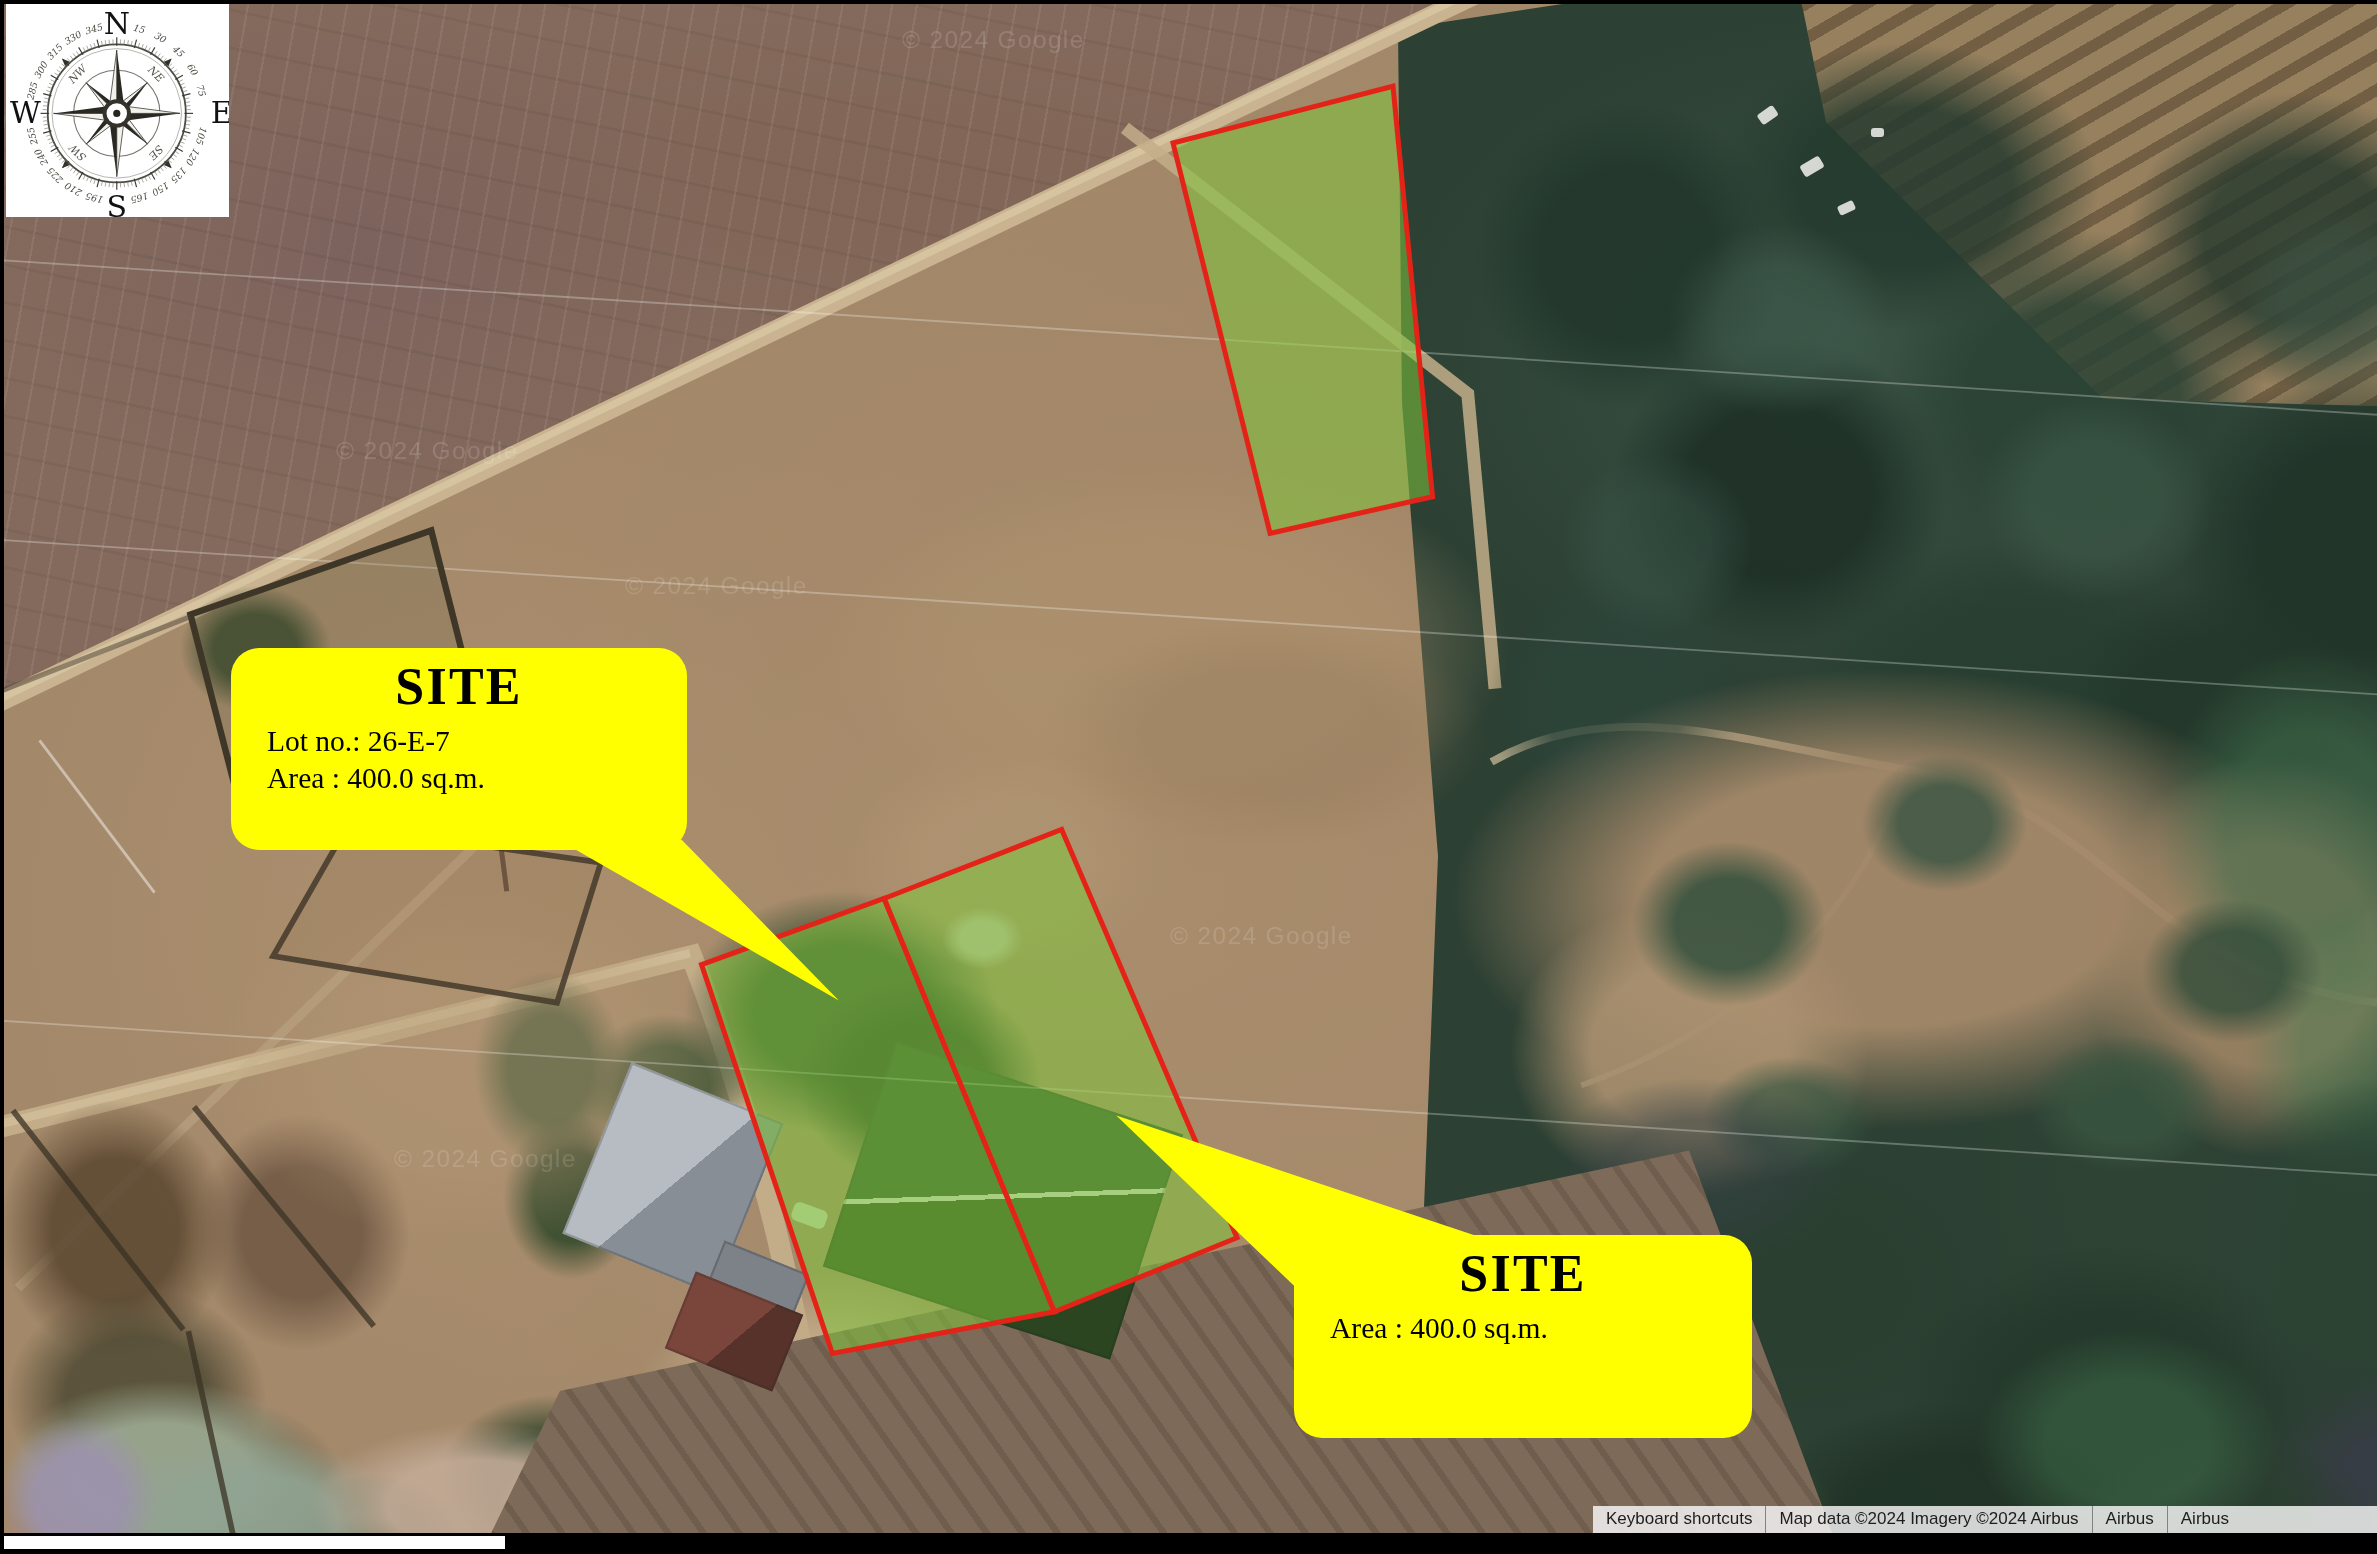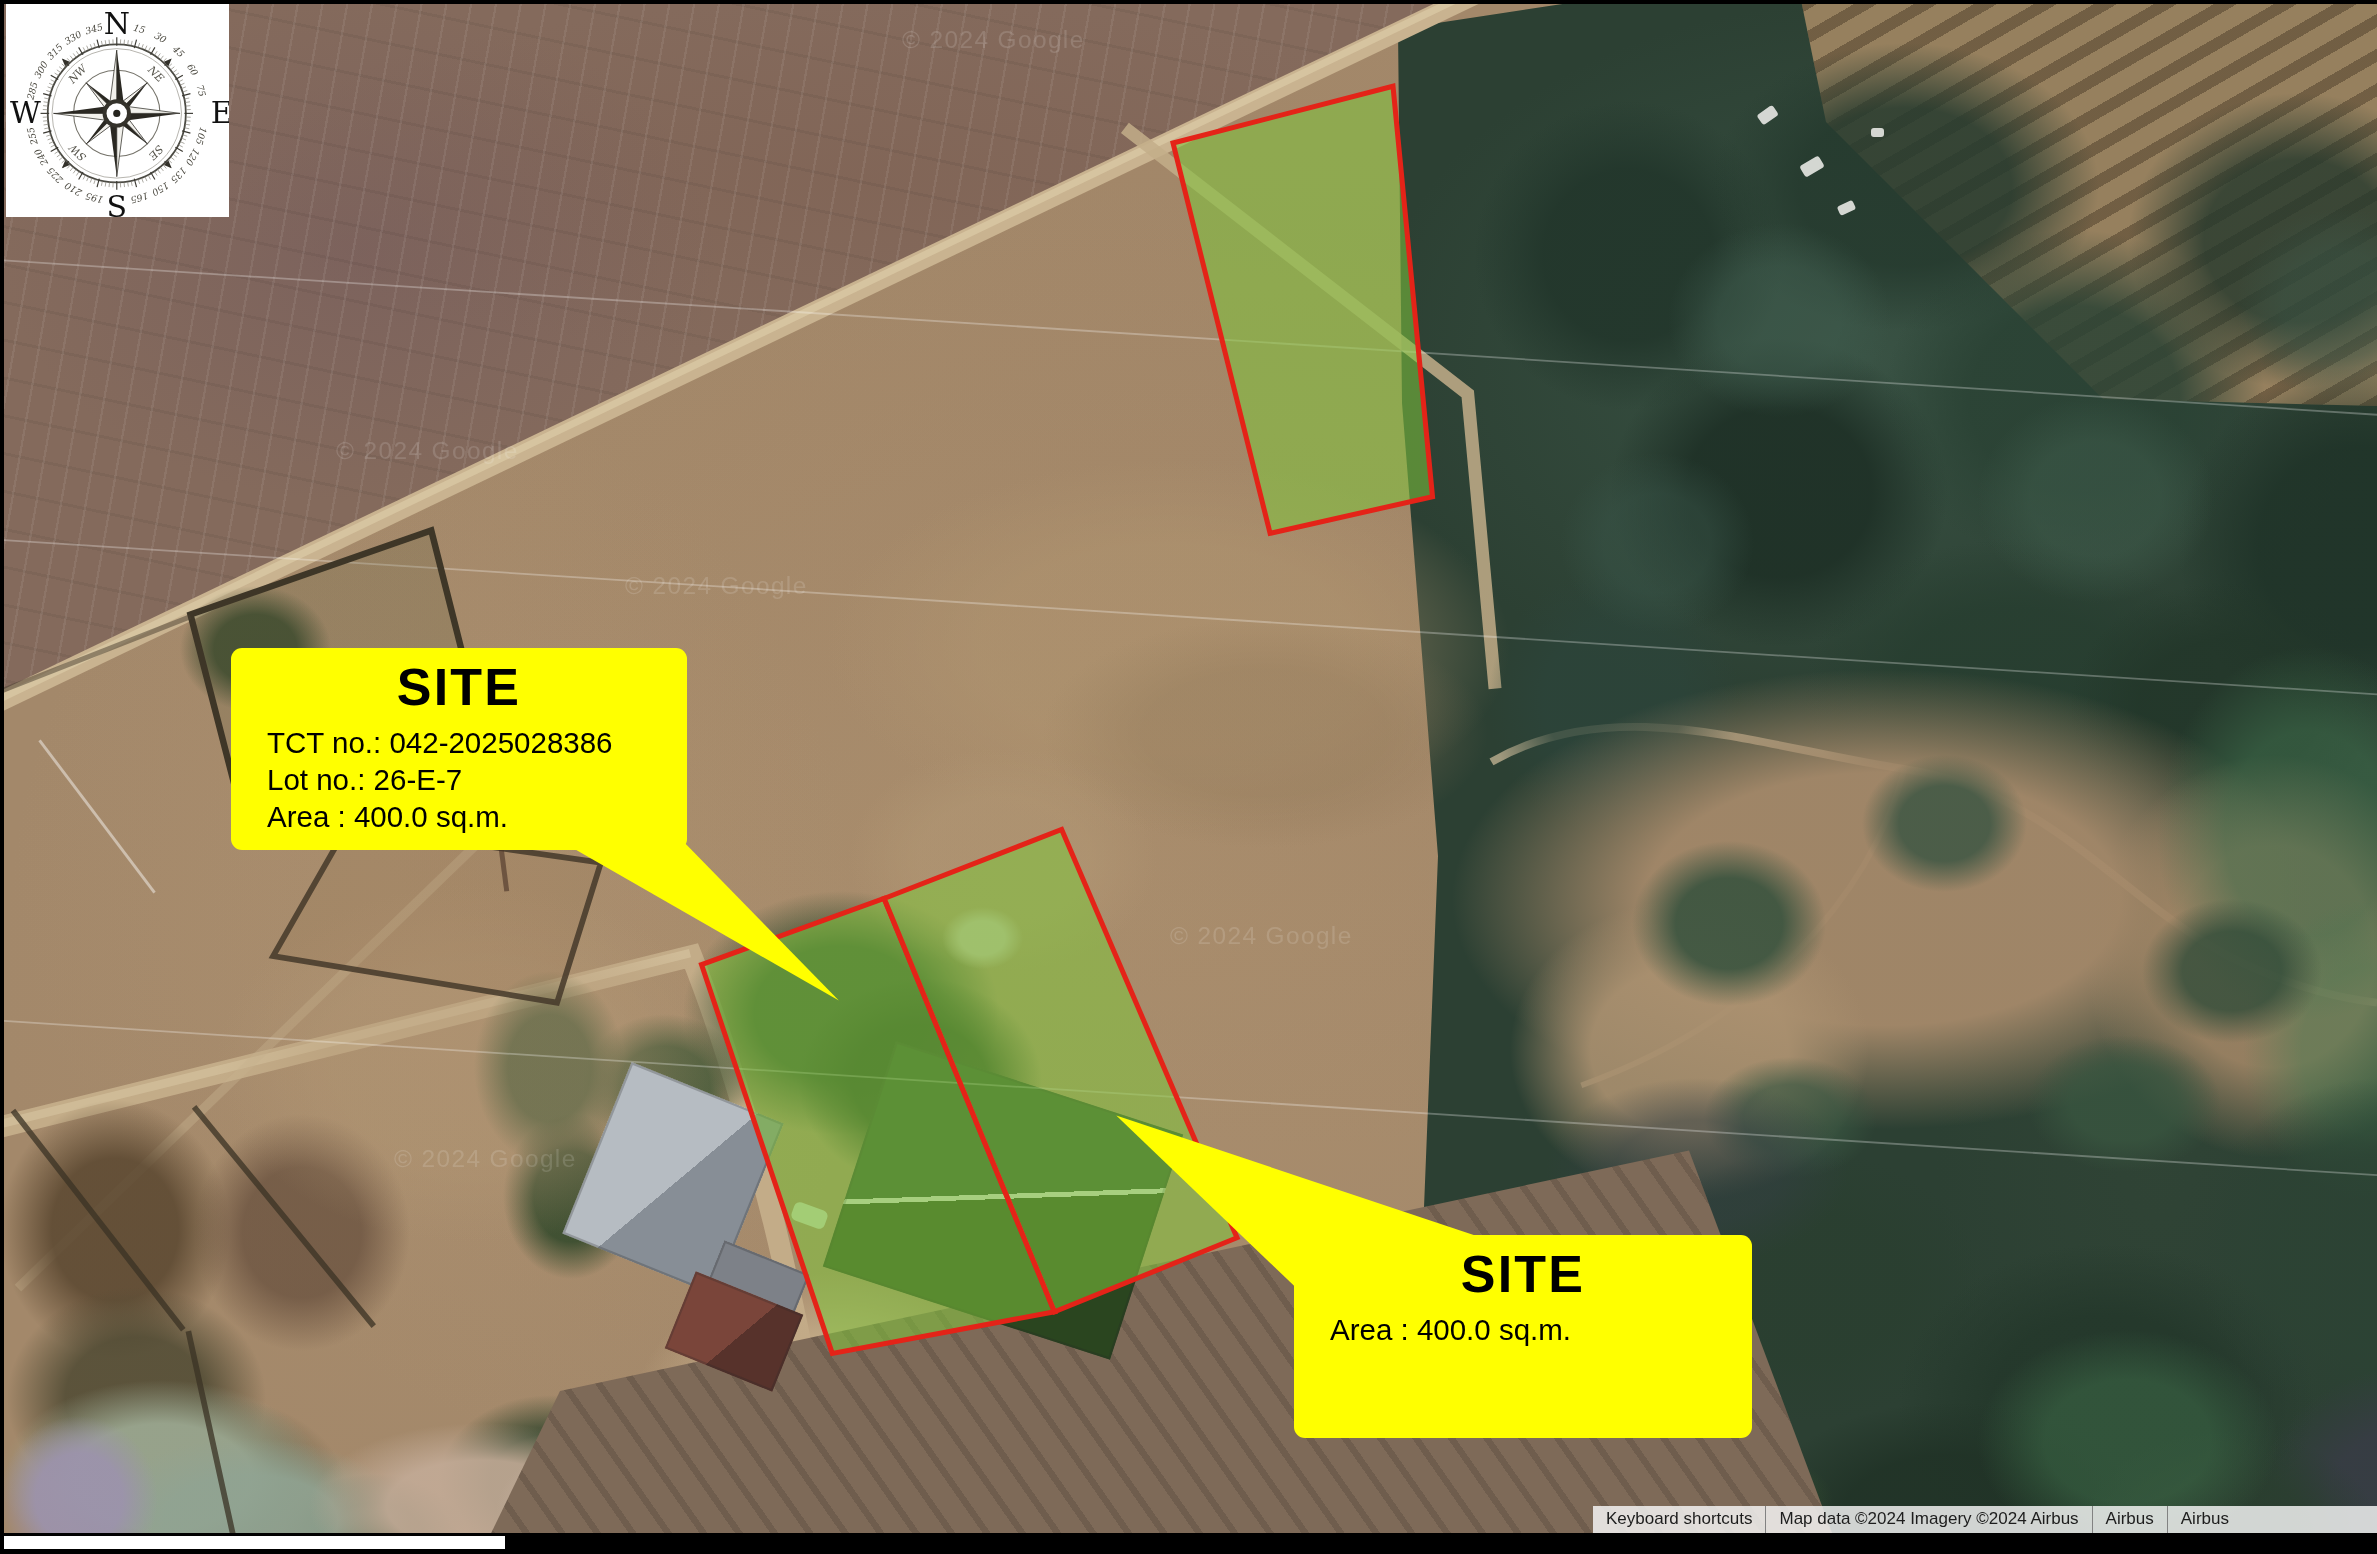"SITE" .callout { border-radius: 11px -> 28px; font-family: Liberation Sans, sans-serif -> Liberation Serif, serif }
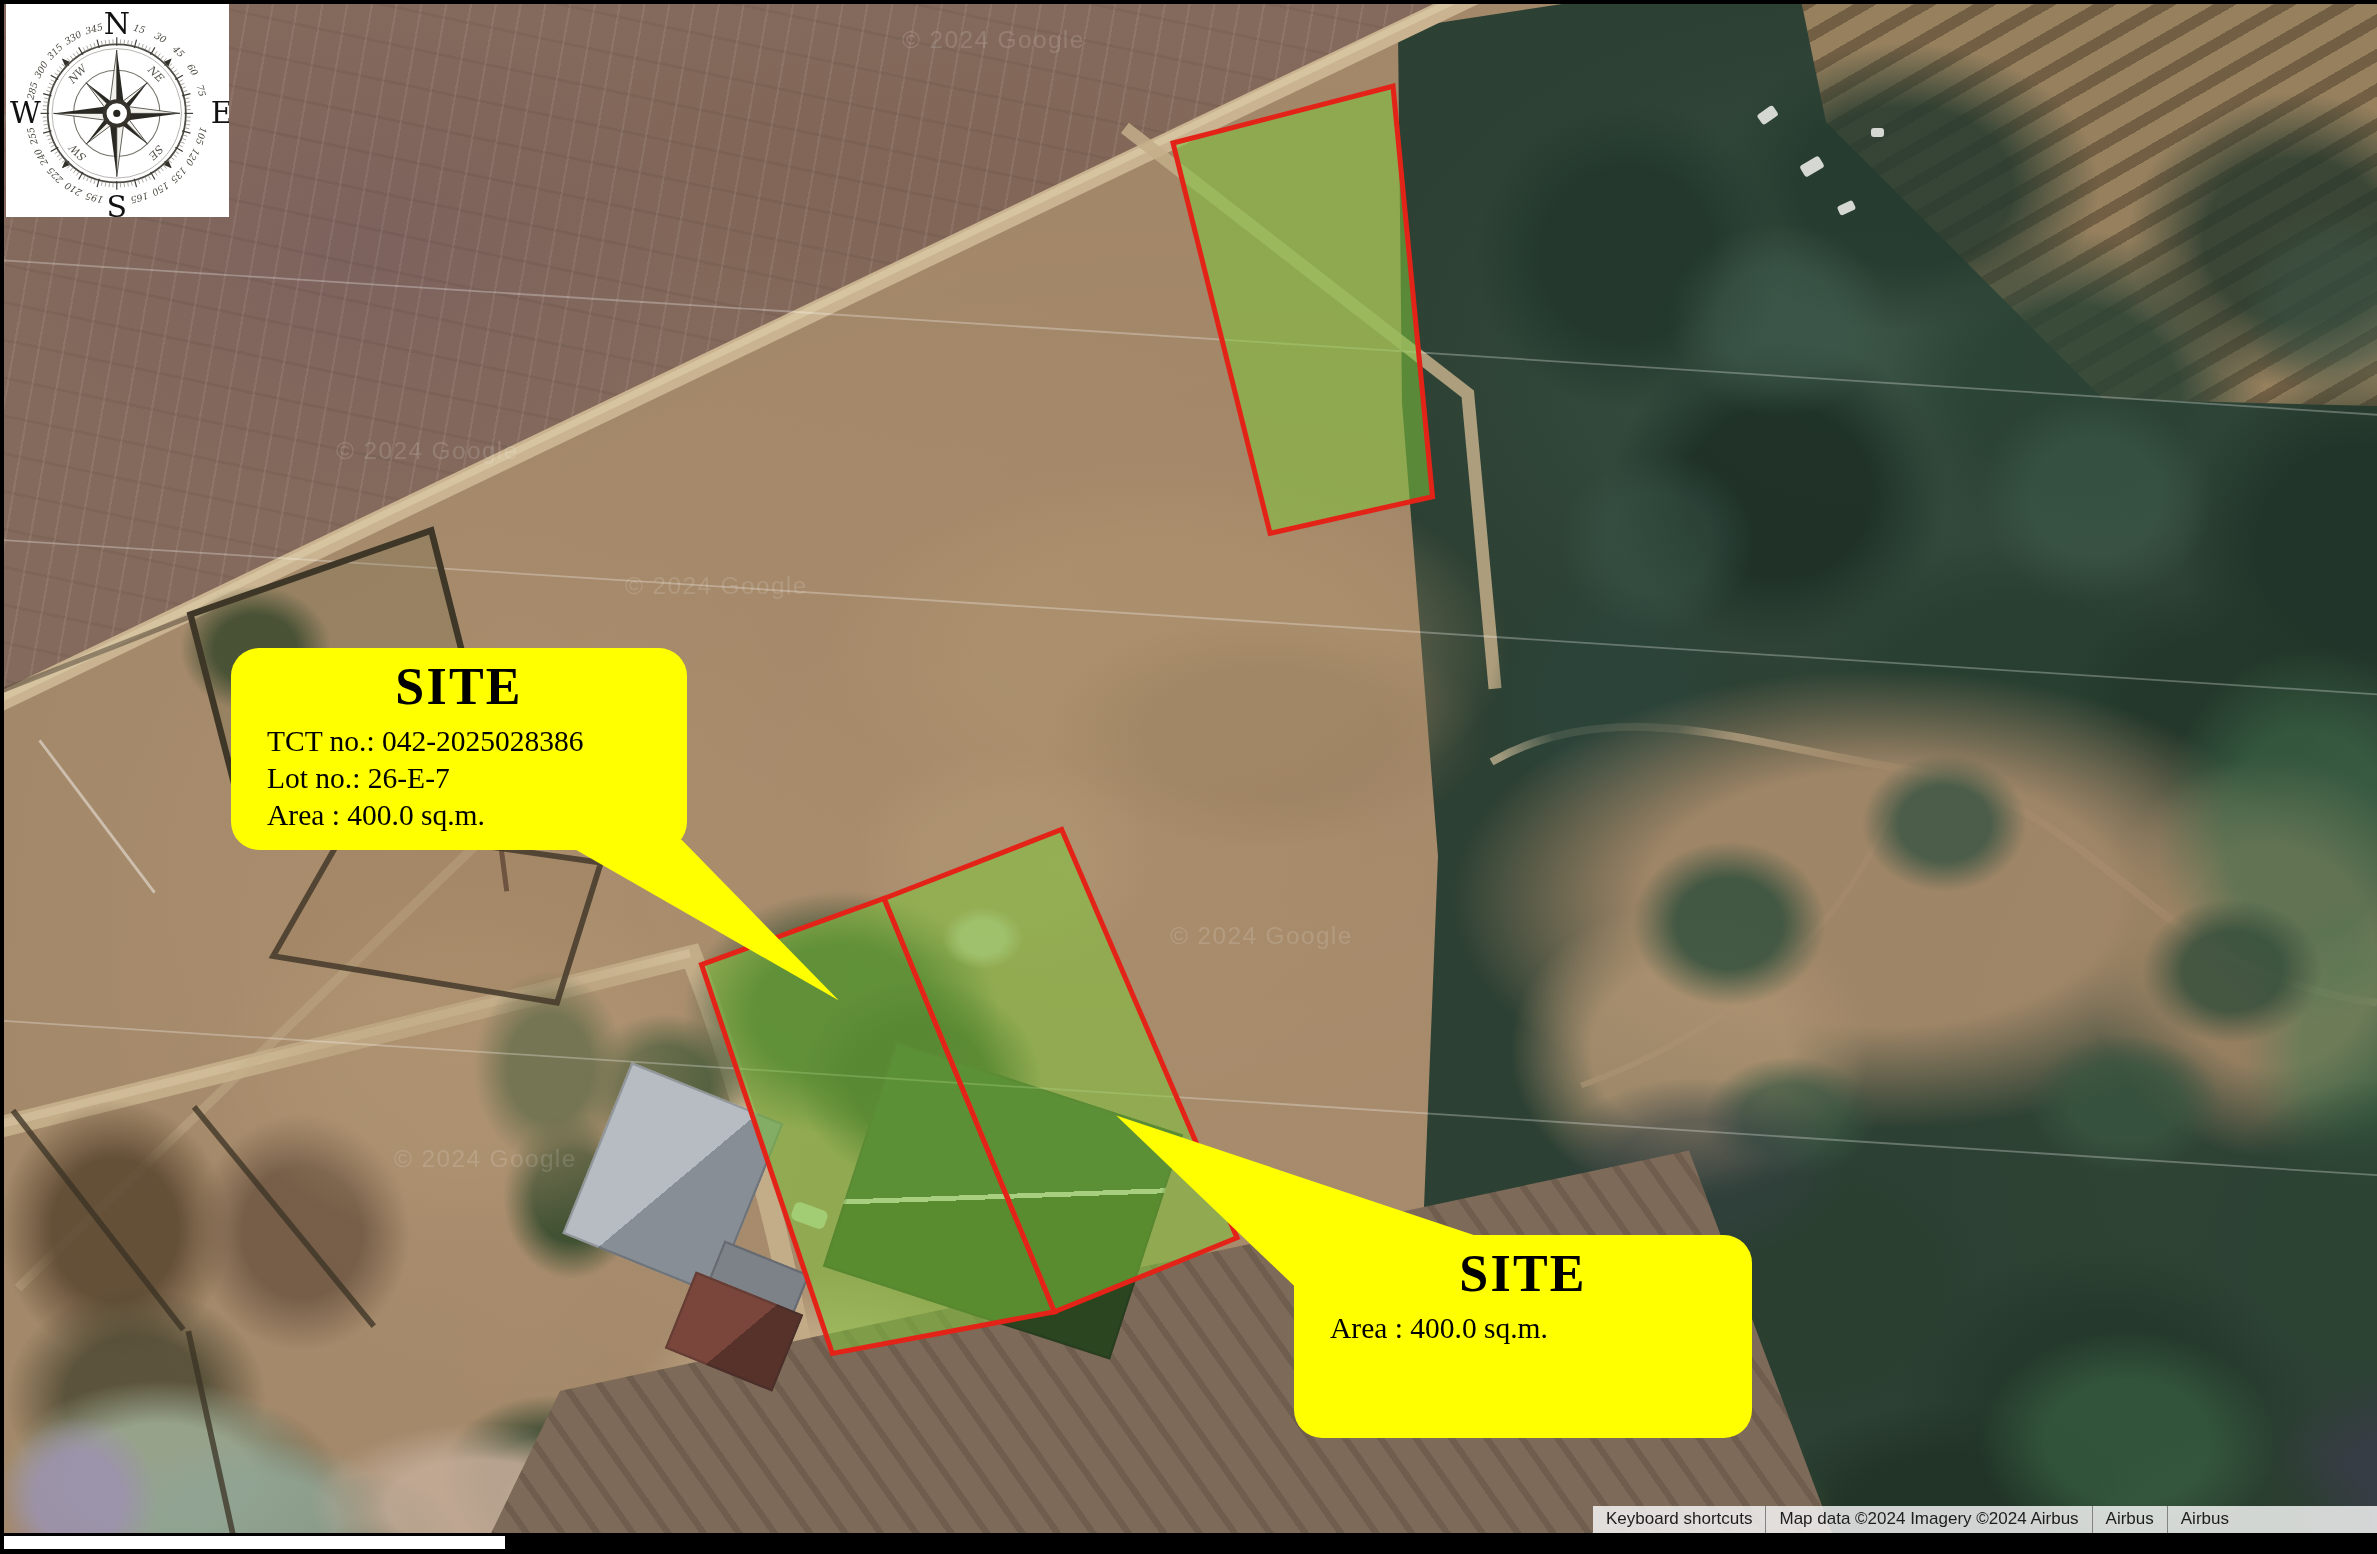"TCT no.: 042-2025028386" div { html: <div>TCT no.: 042-2025028386</div> -> none }
